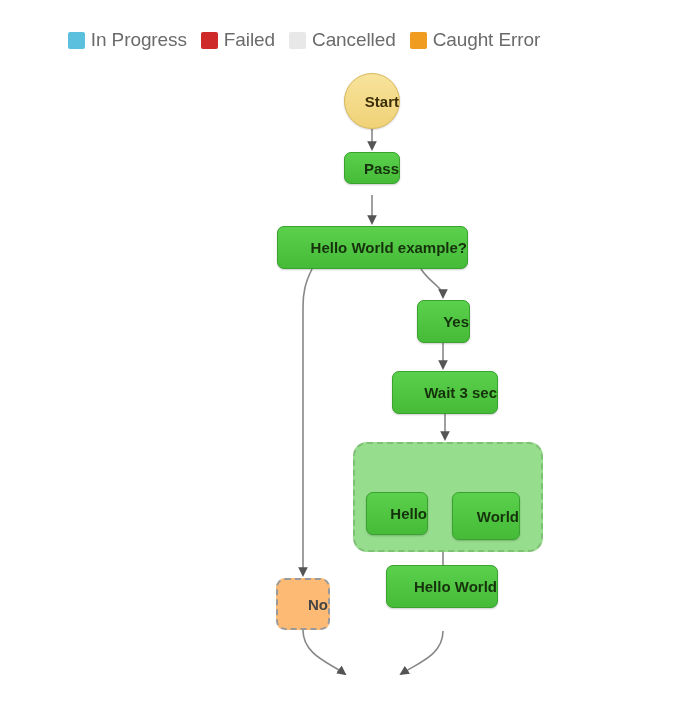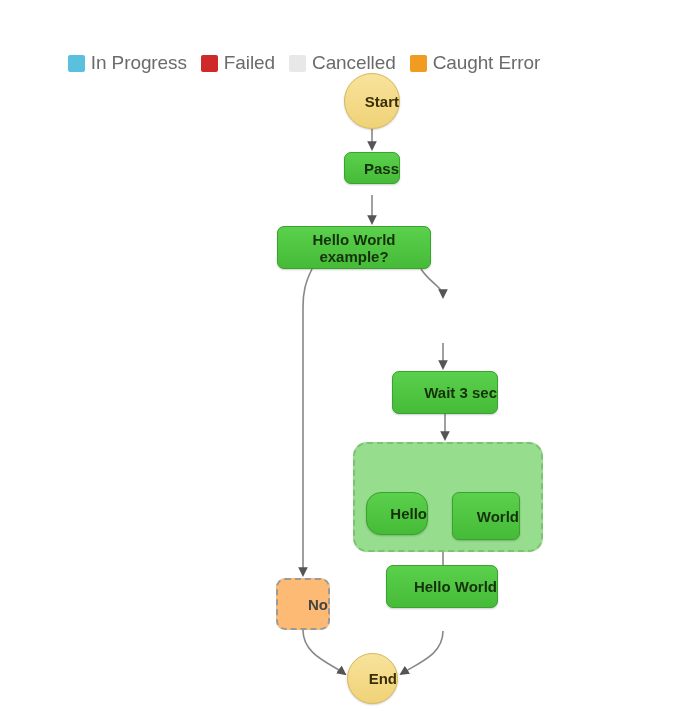"In Progress" #legend { margin-top: 23px -> none }
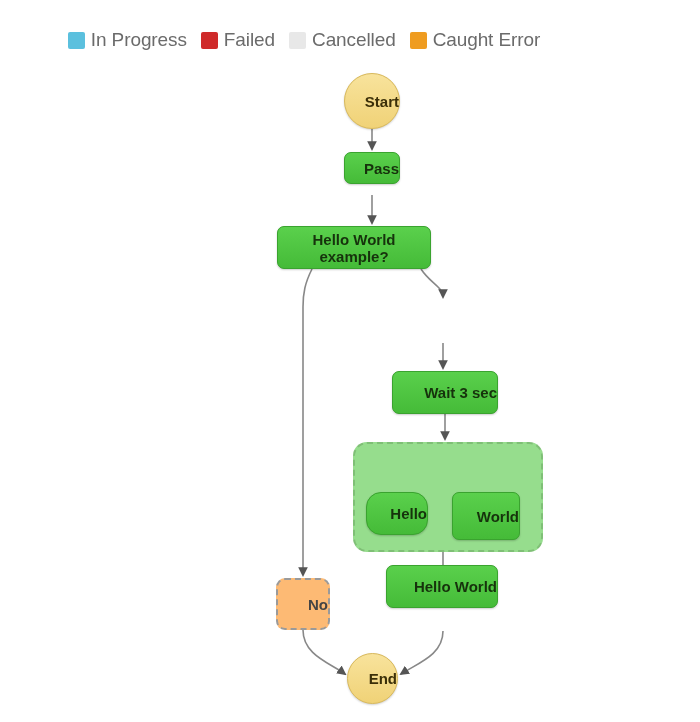"Hello World example?" div.node { width: 154px -> 191px }
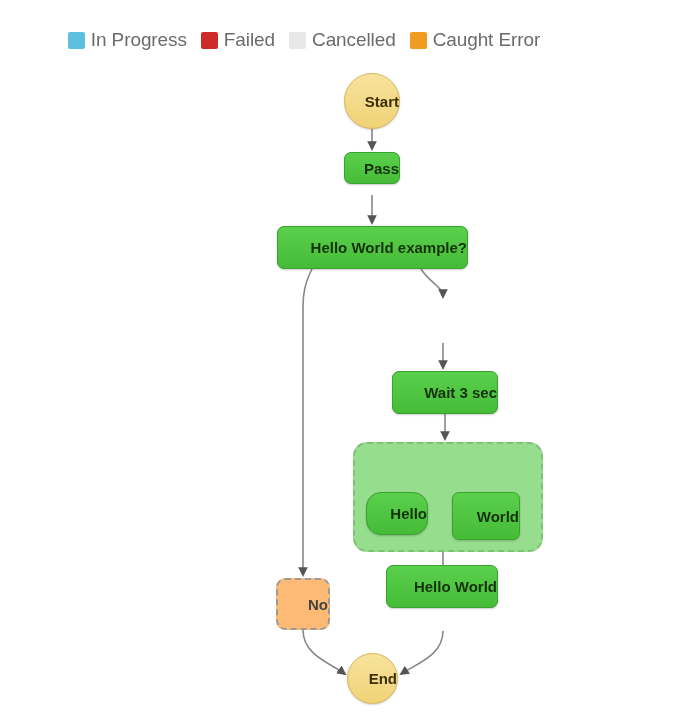"Yes" div.node { html: none -> <div> <span>Yes</span> </div> }
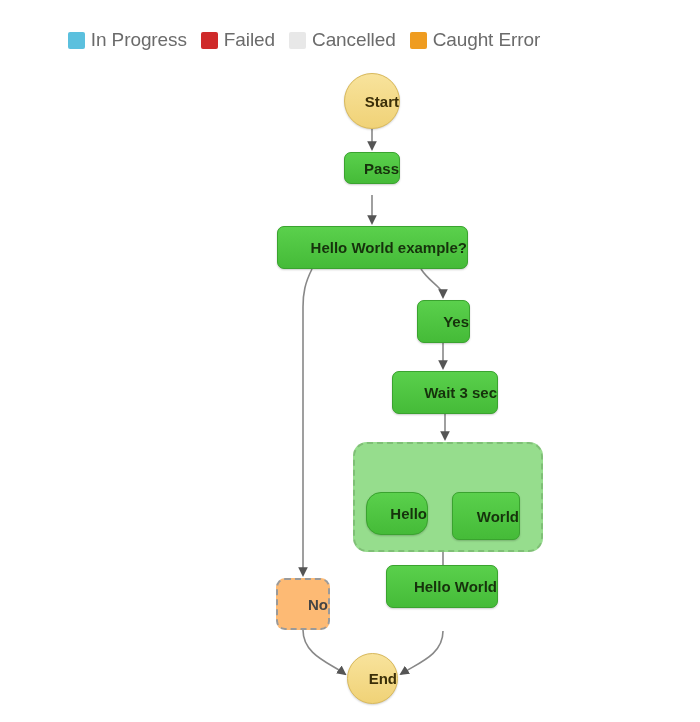"Hello" div.node { border-radius: 15px -> none }
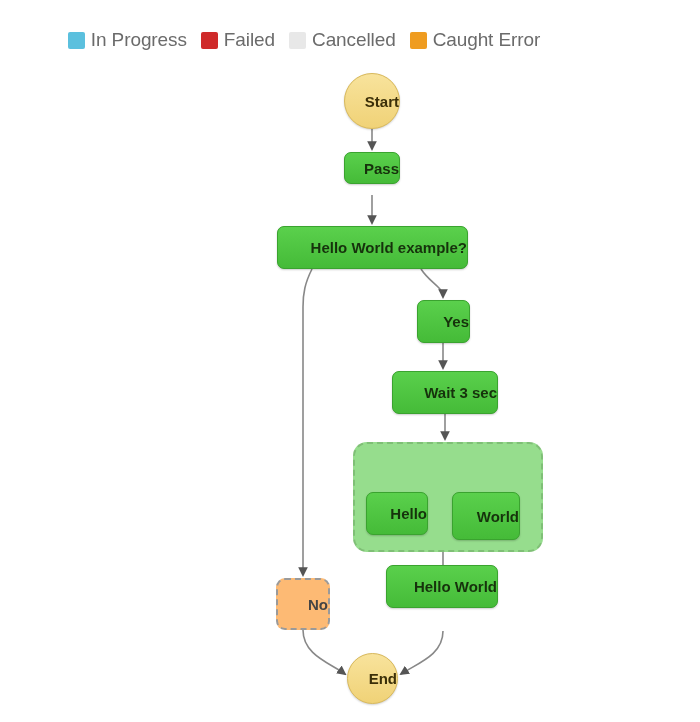"End" div.node { html: <div> <span>End</span> </div> -> none }
